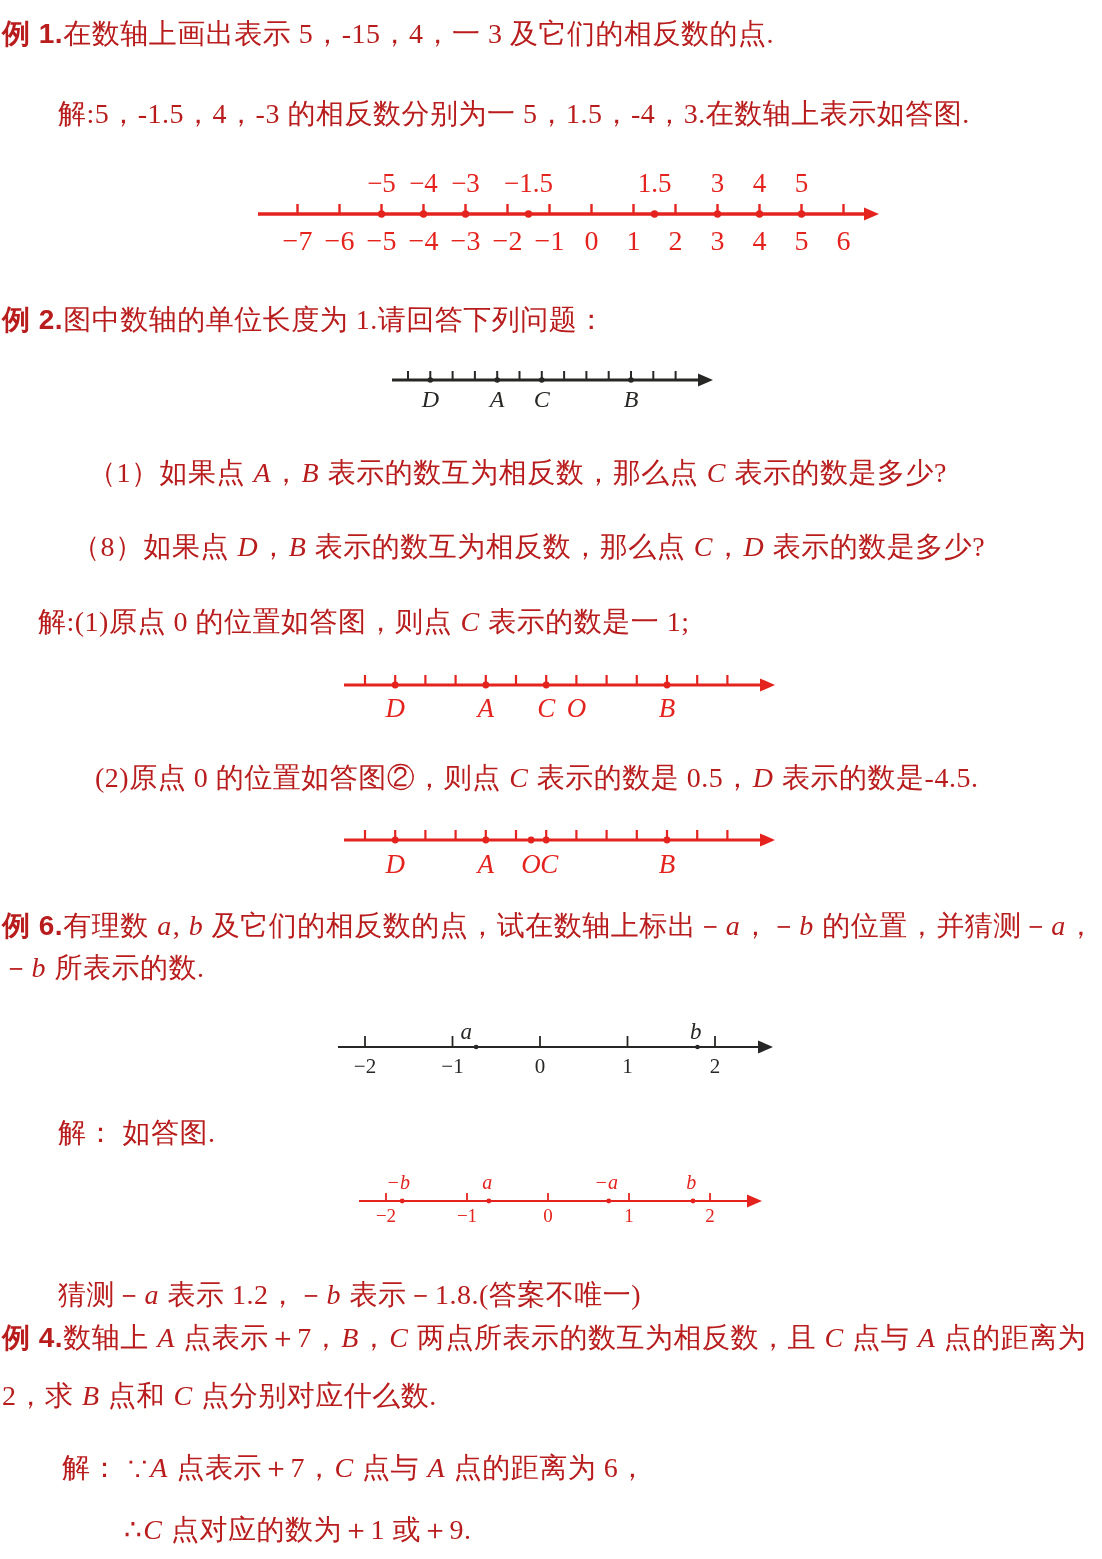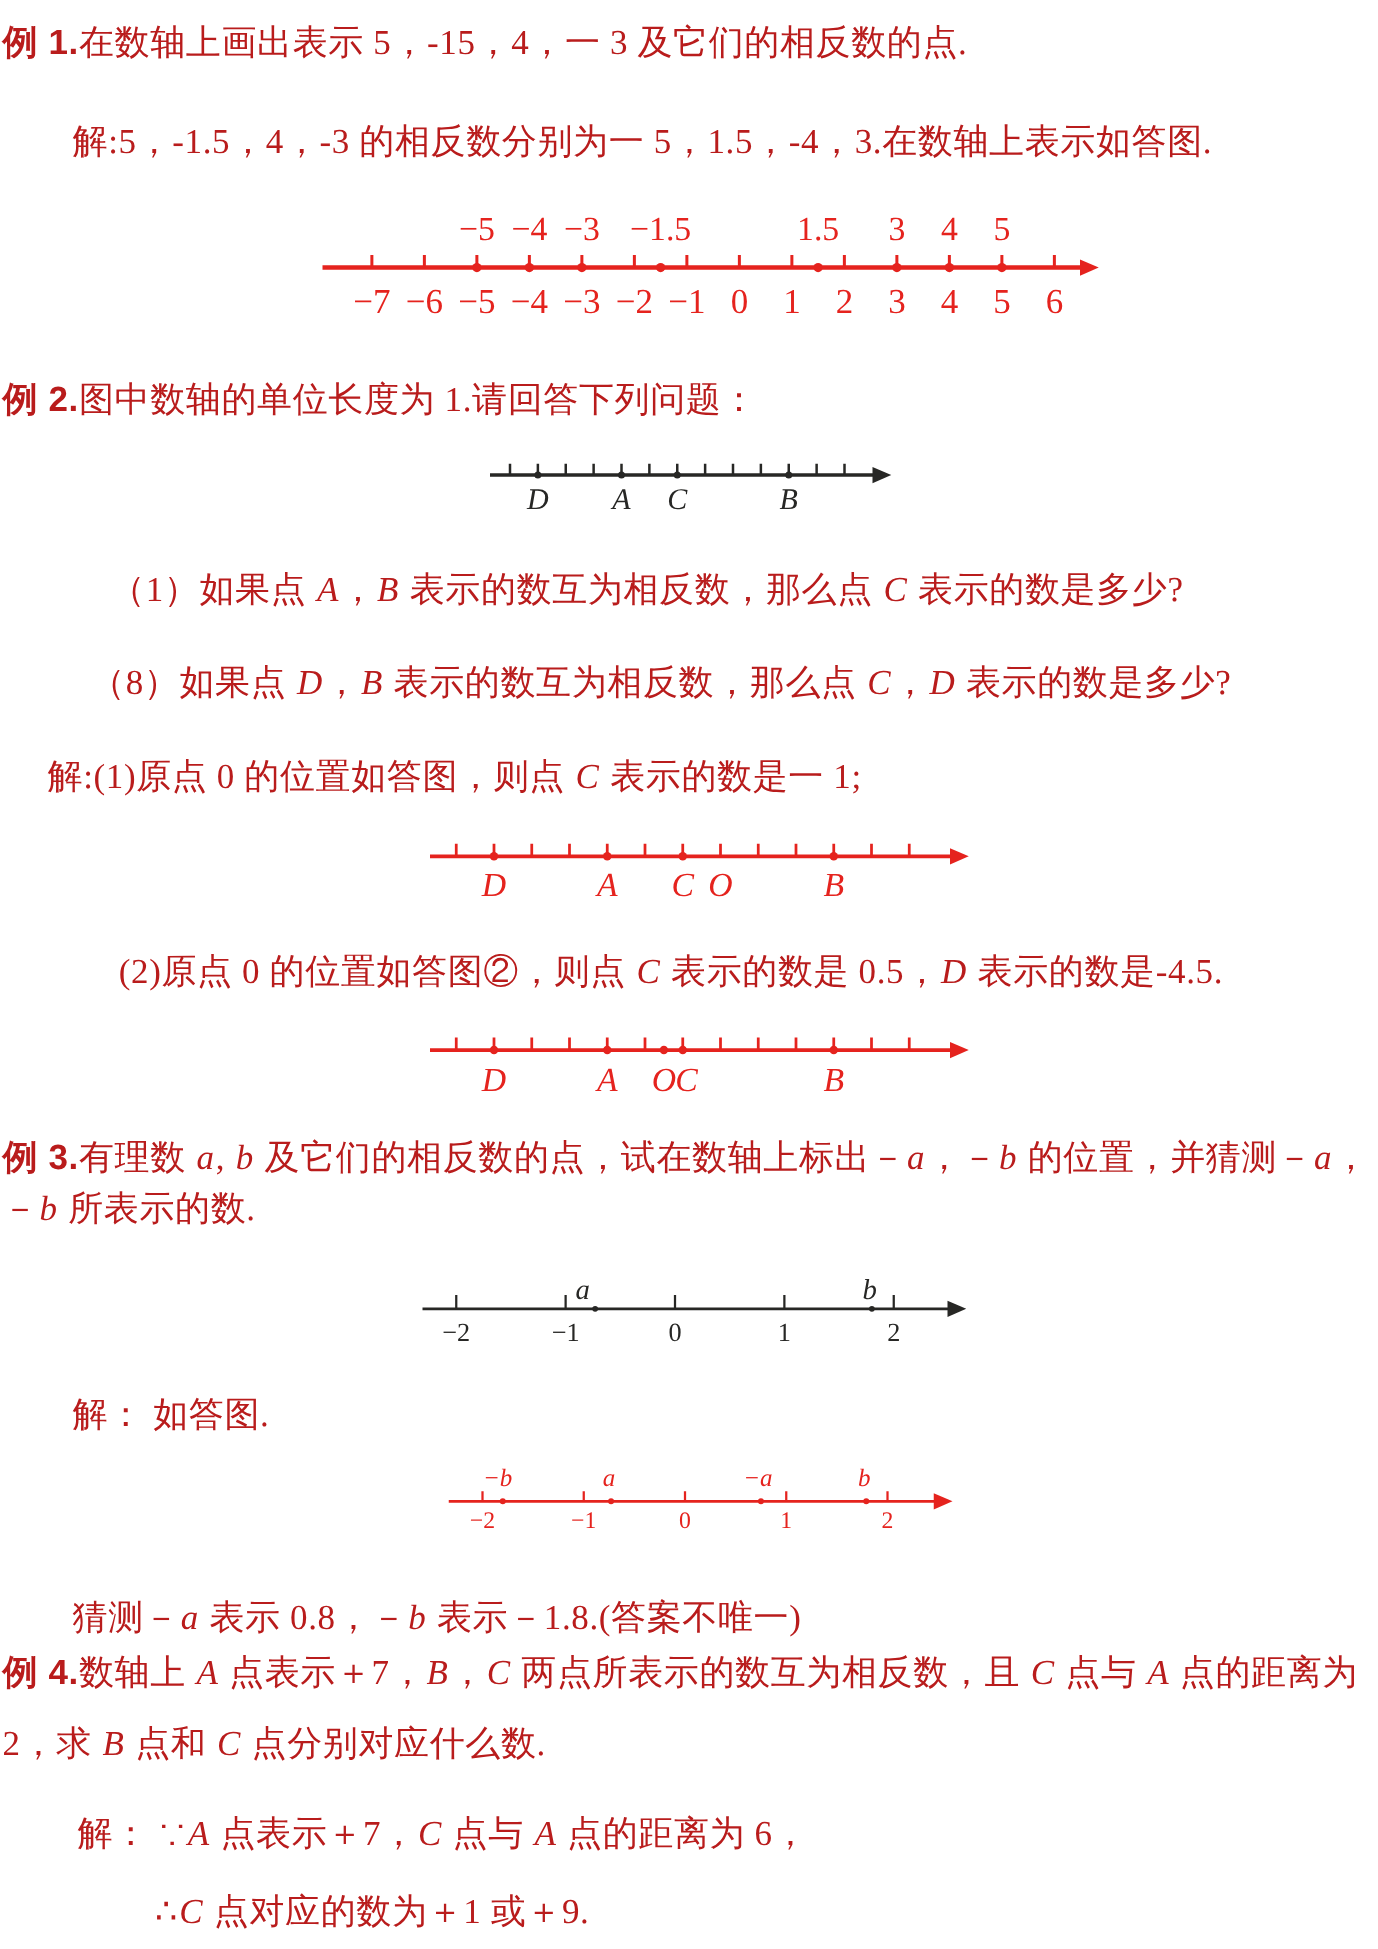"例 3." span.seg-b { text: 3 -> 6 }
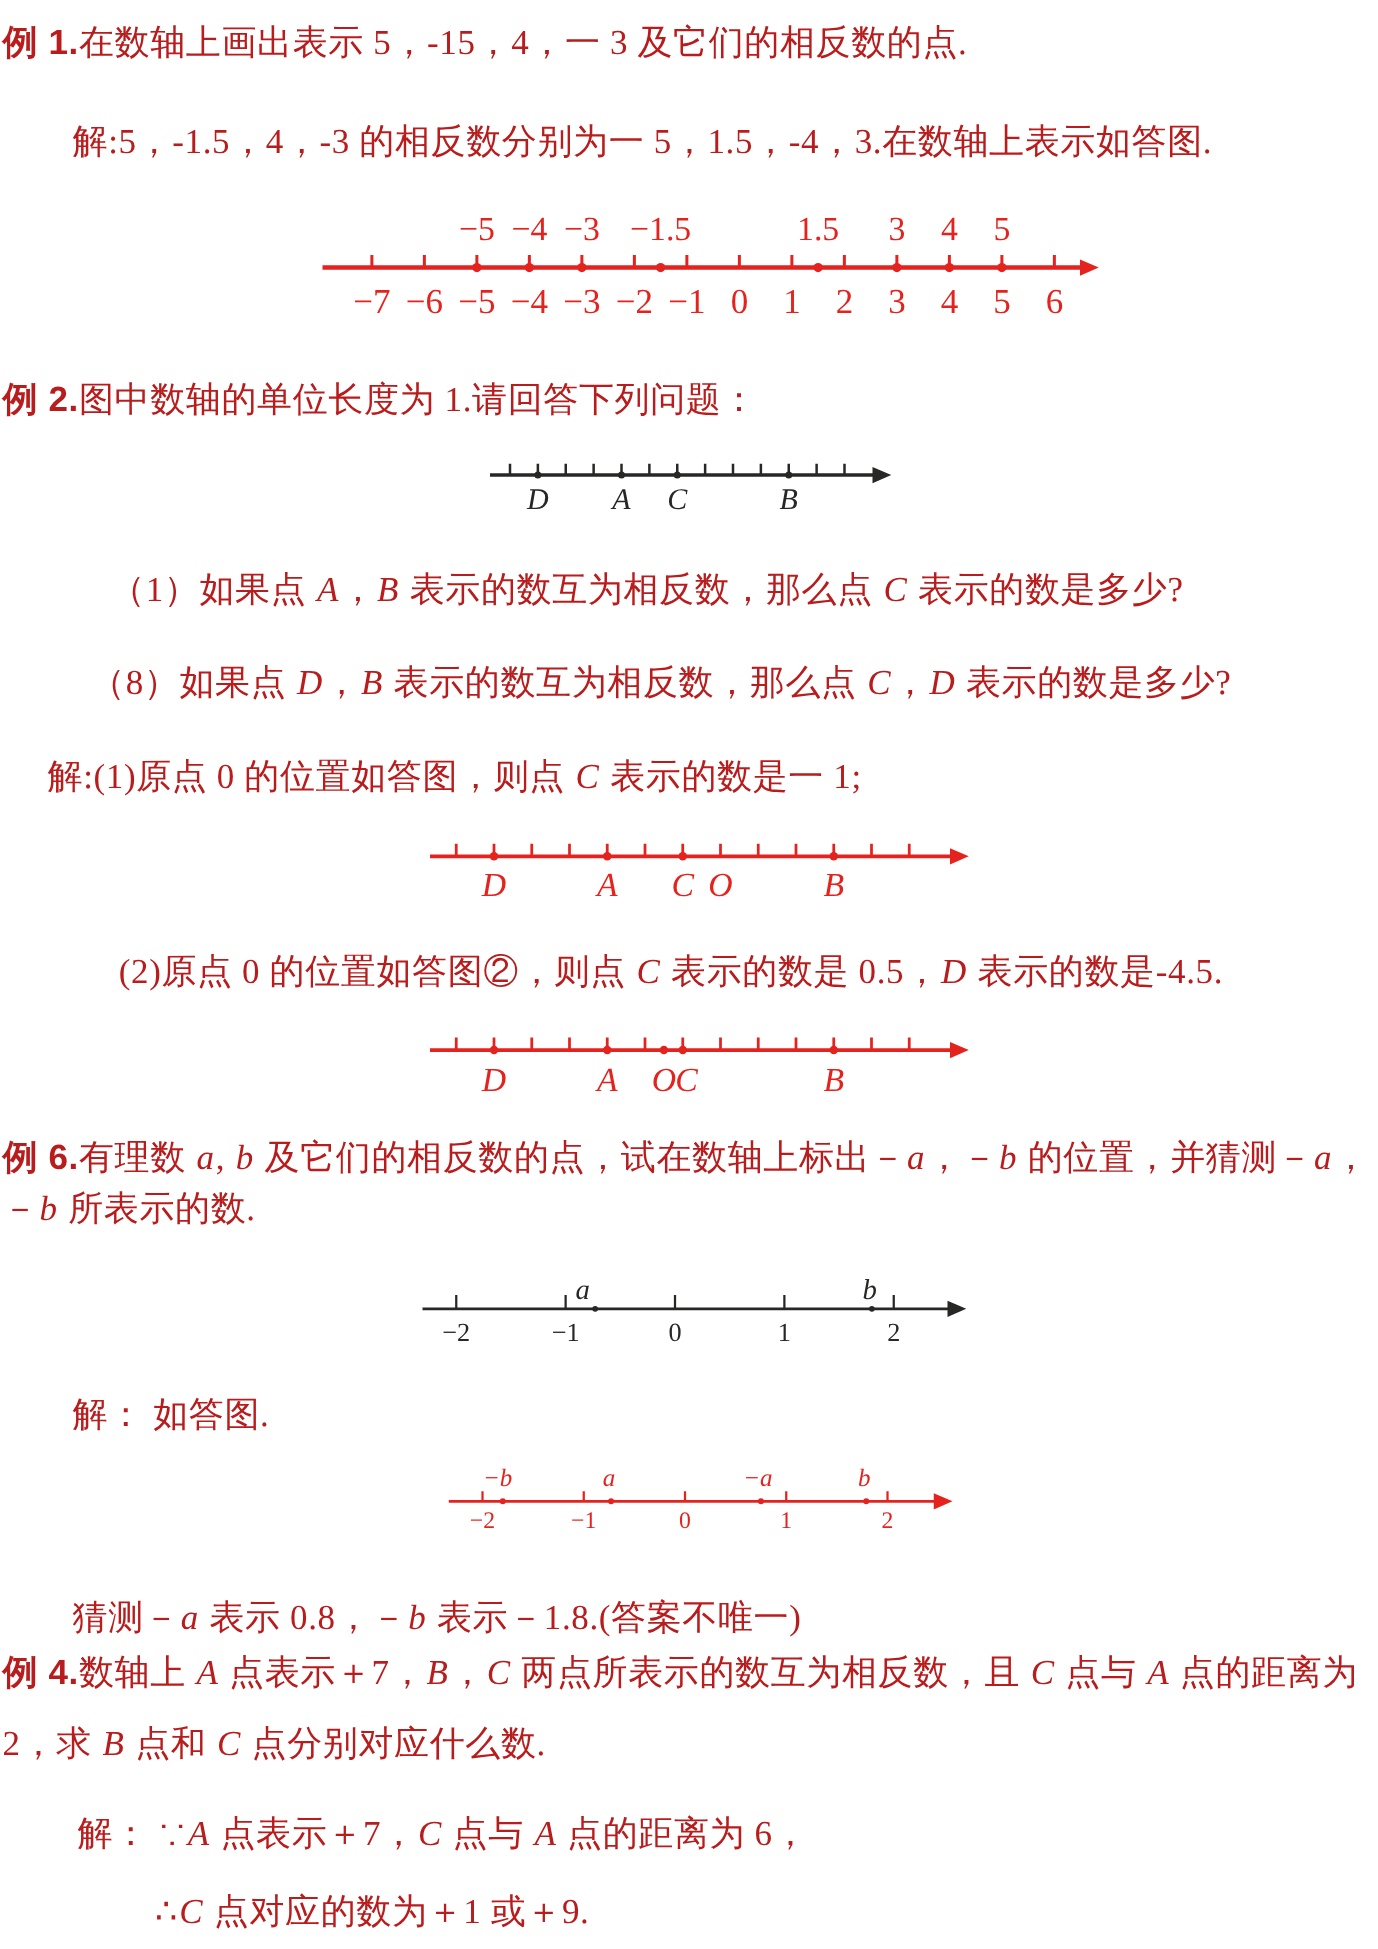"表示 0.8，－" span { text: 0.8 -> 1.2 }
